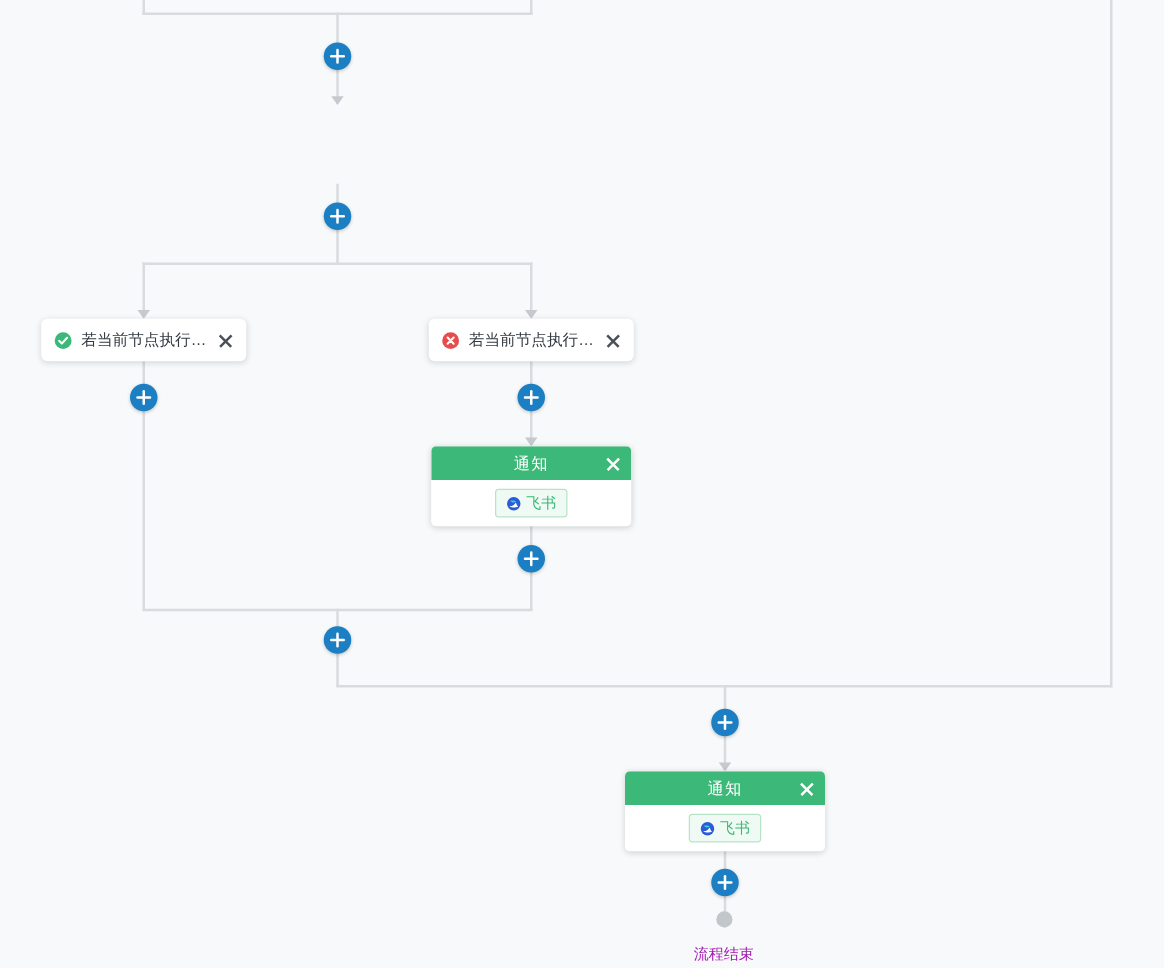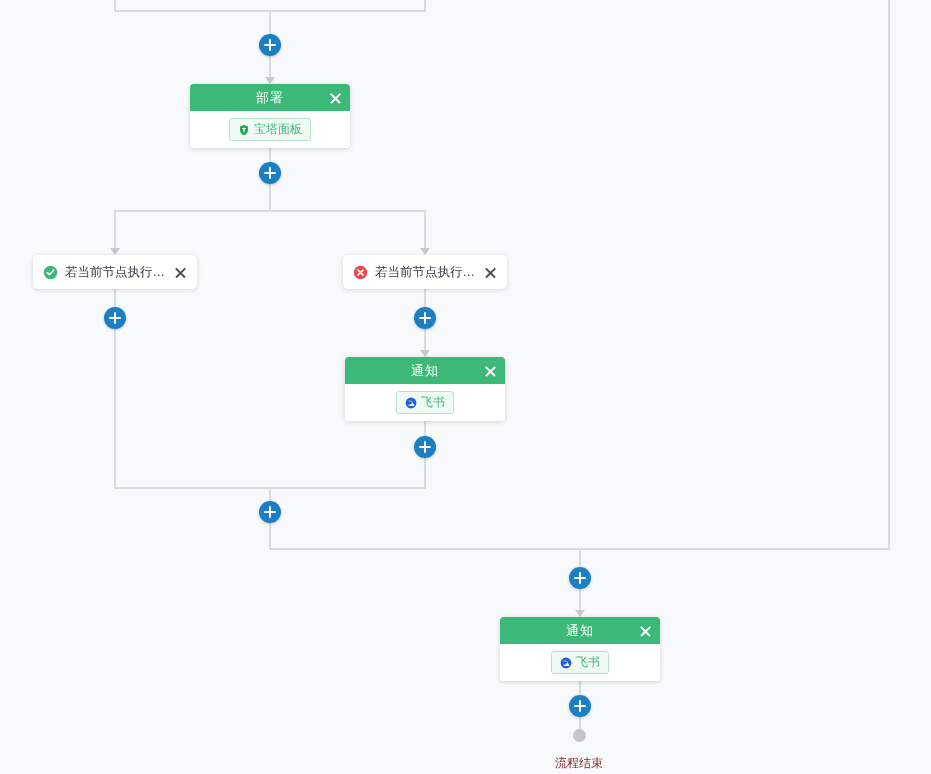"部署" div.node { html: <div> <div> <span>部署</span> <span></span> </div> <div> <span> <span> <svg> <path></path> <rect></rect> <rect></rect> </svg> </span> <span>宝塔面板</span> </span> </div> </div> -> none }
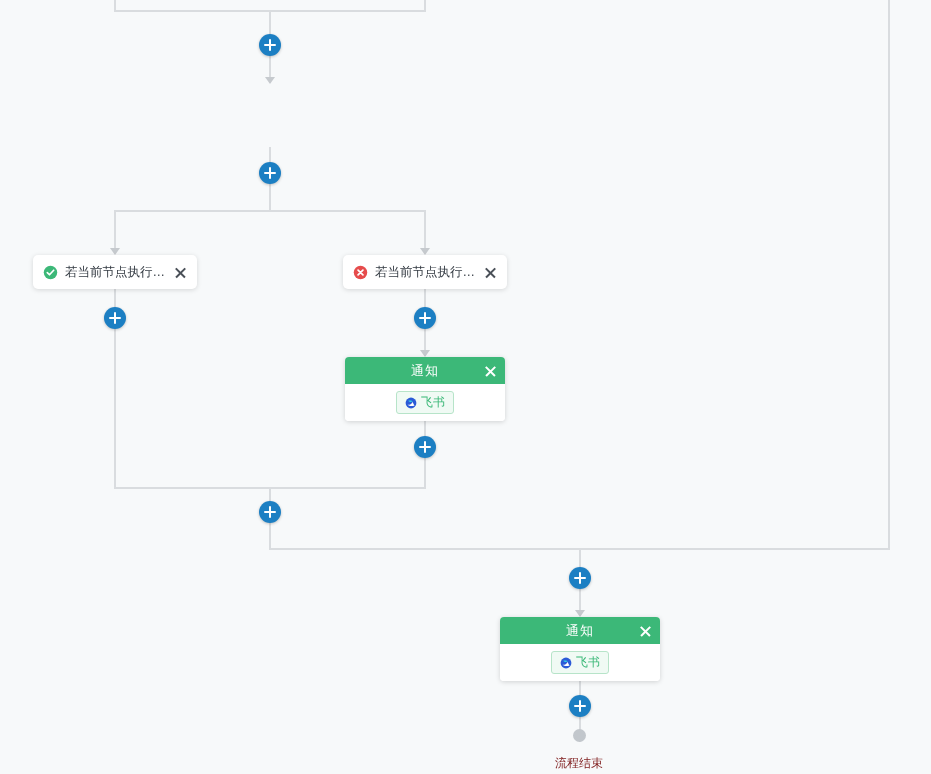"流程结束" .end-label { color: #7f1d1d -> #a21caf }
